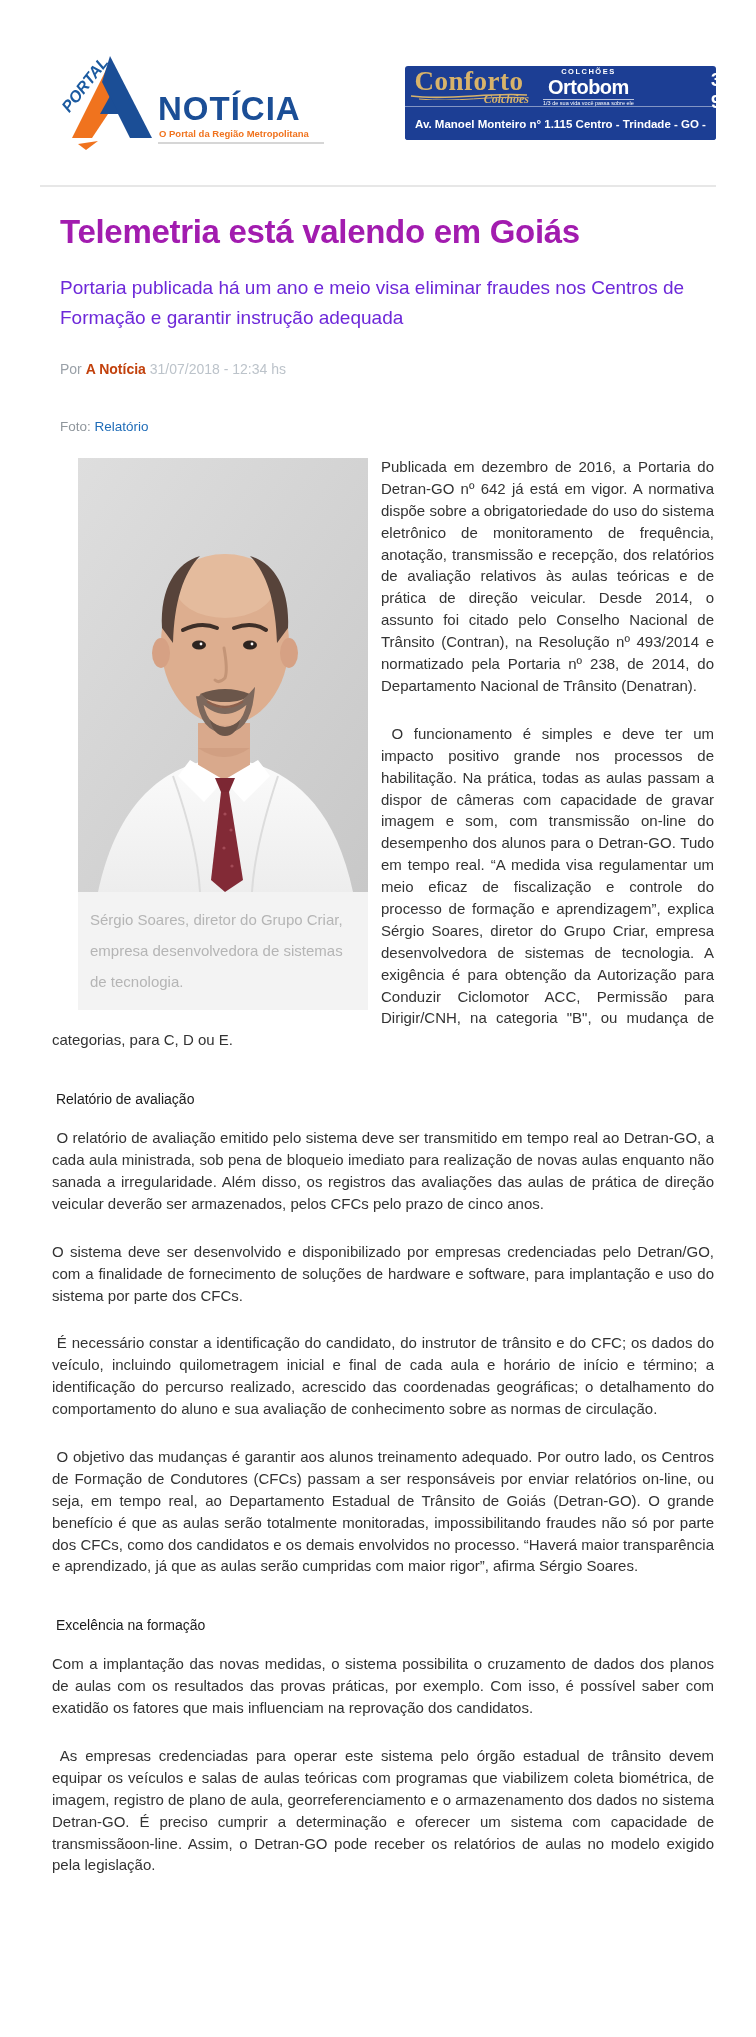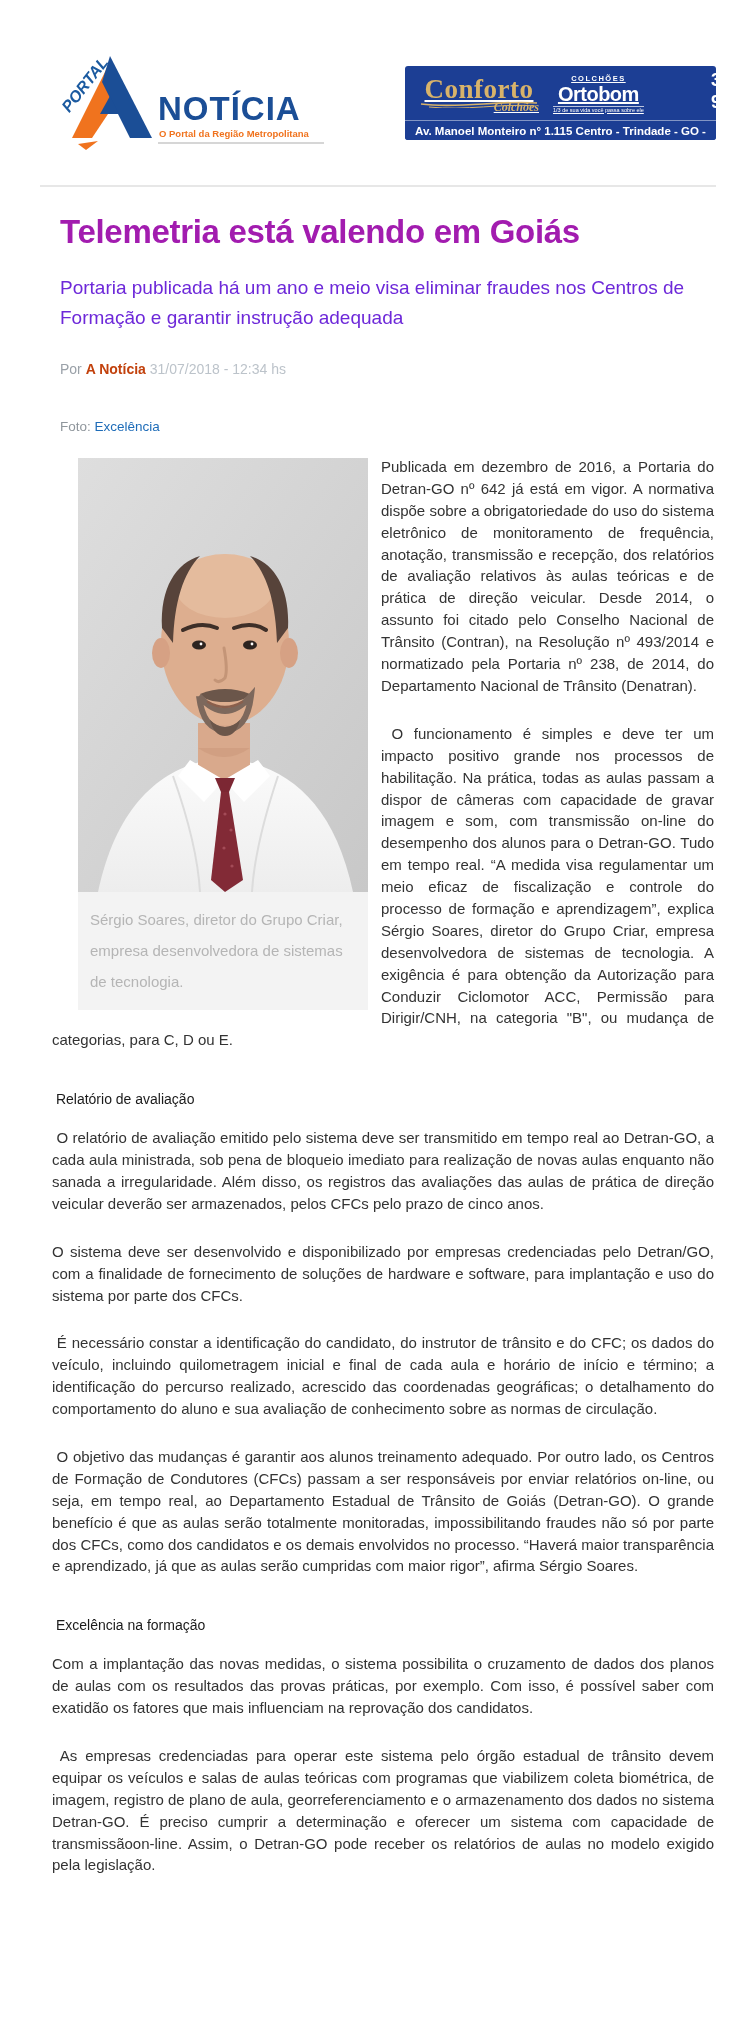"Conforto" .ad-main { align-items: center -> none; padding: 2px 10px 0 14px -> 2px 10px 0 4px; text-decoration: underline -> none }
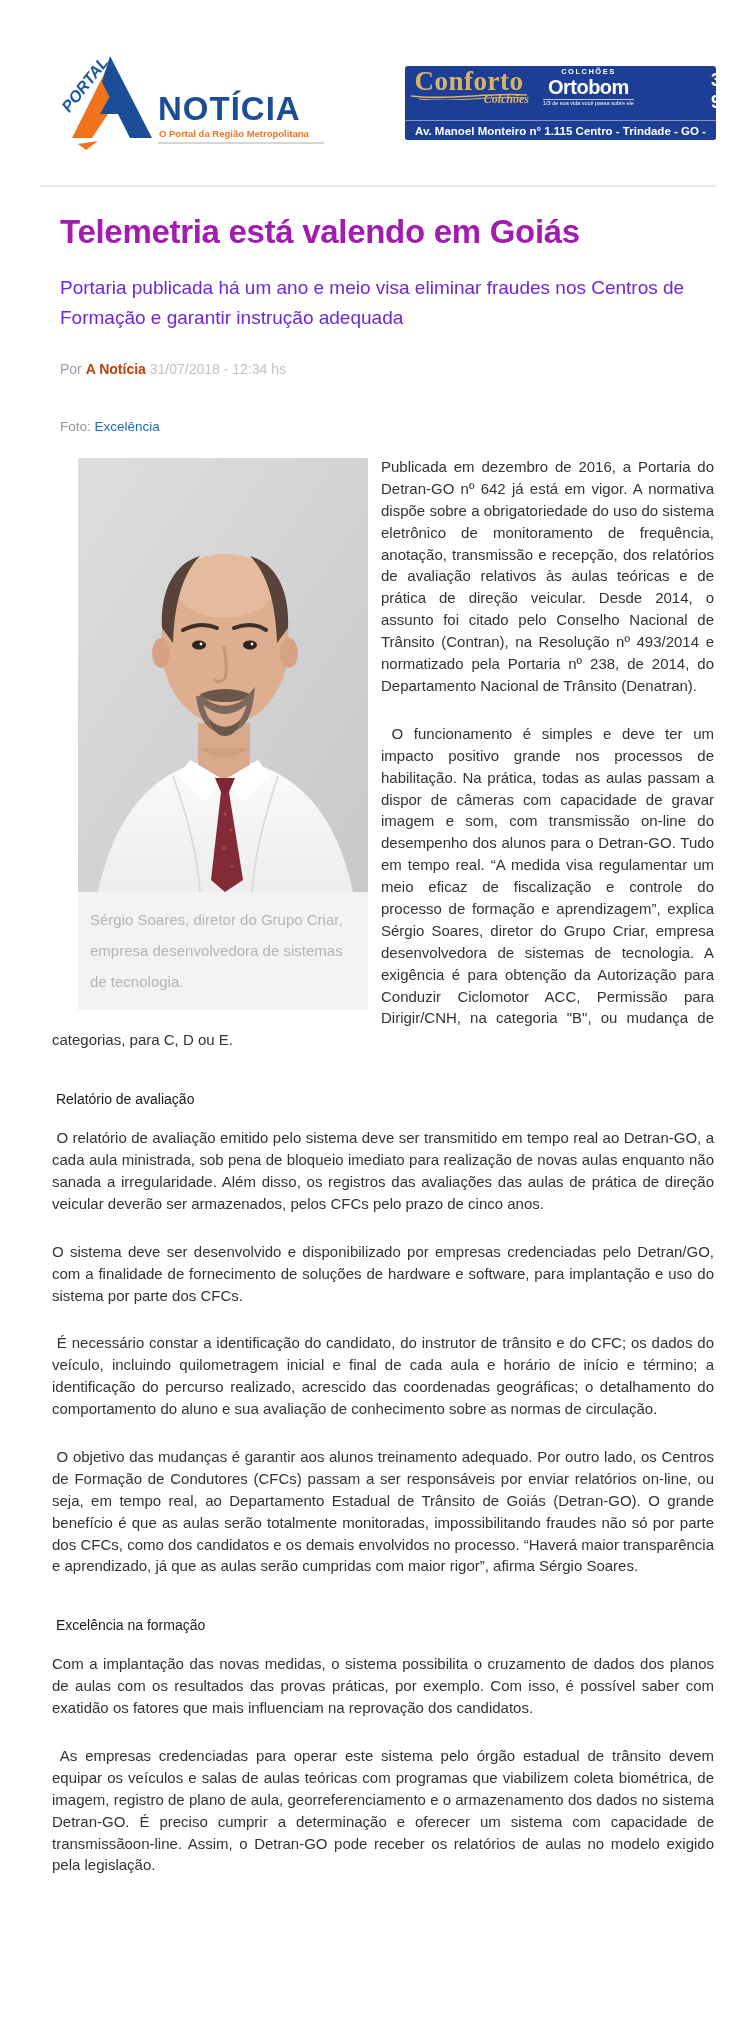"Av. Manoel Monteiro n° 1.115" .ad-address { height: 20px -> 34px }
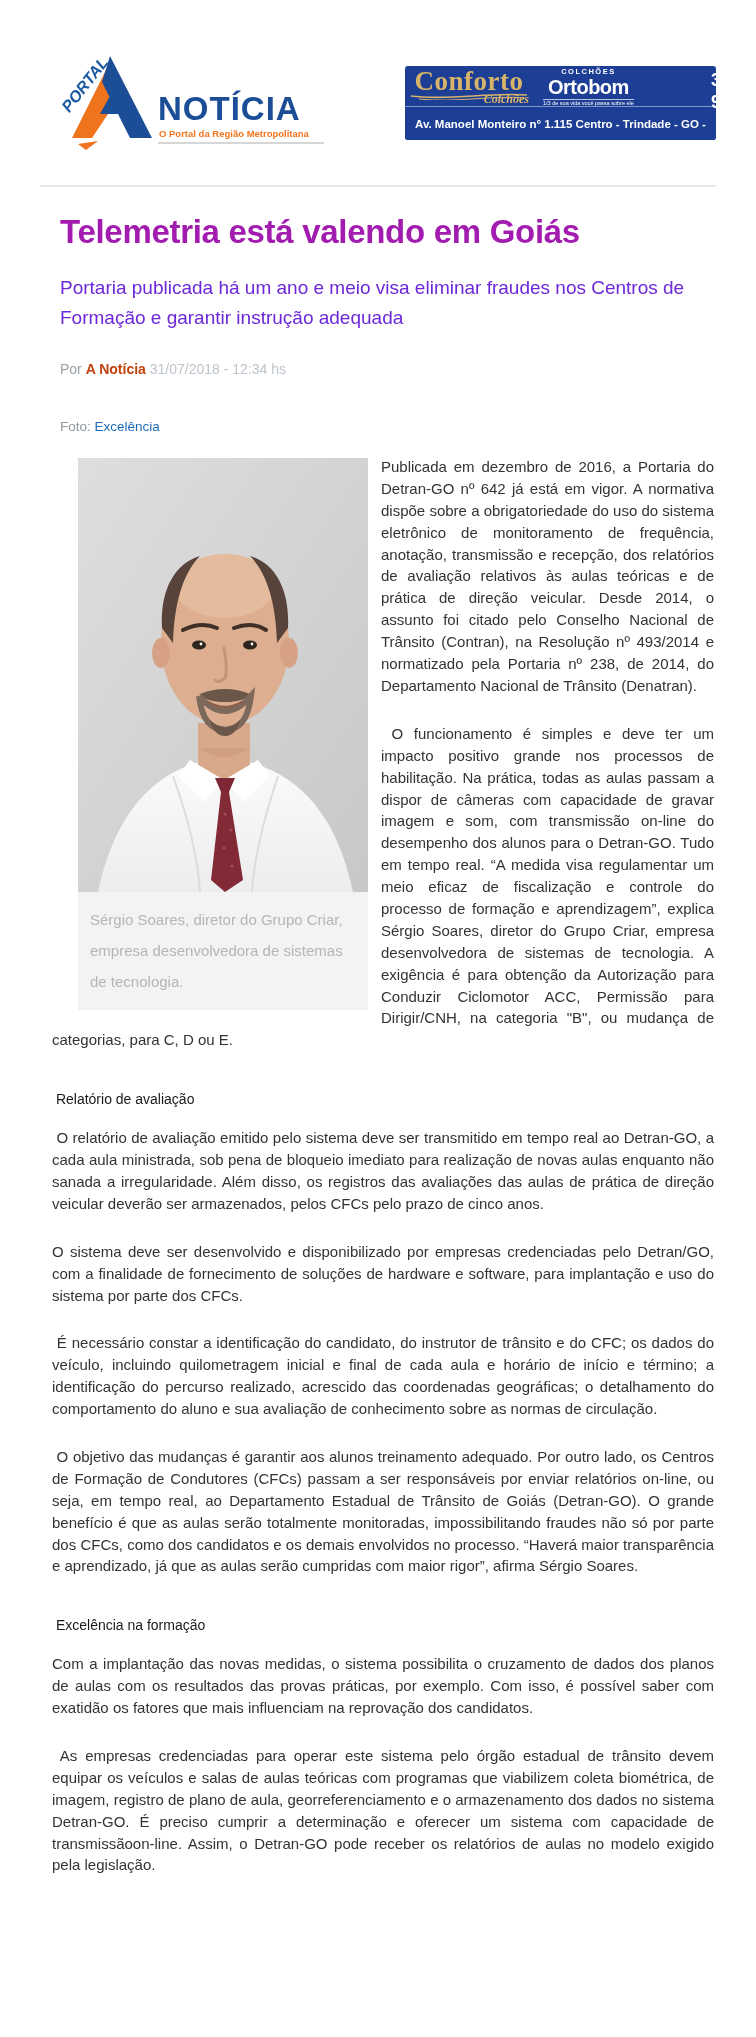"Excelência" span.credit-link { text: Excelência -> Relatório }
